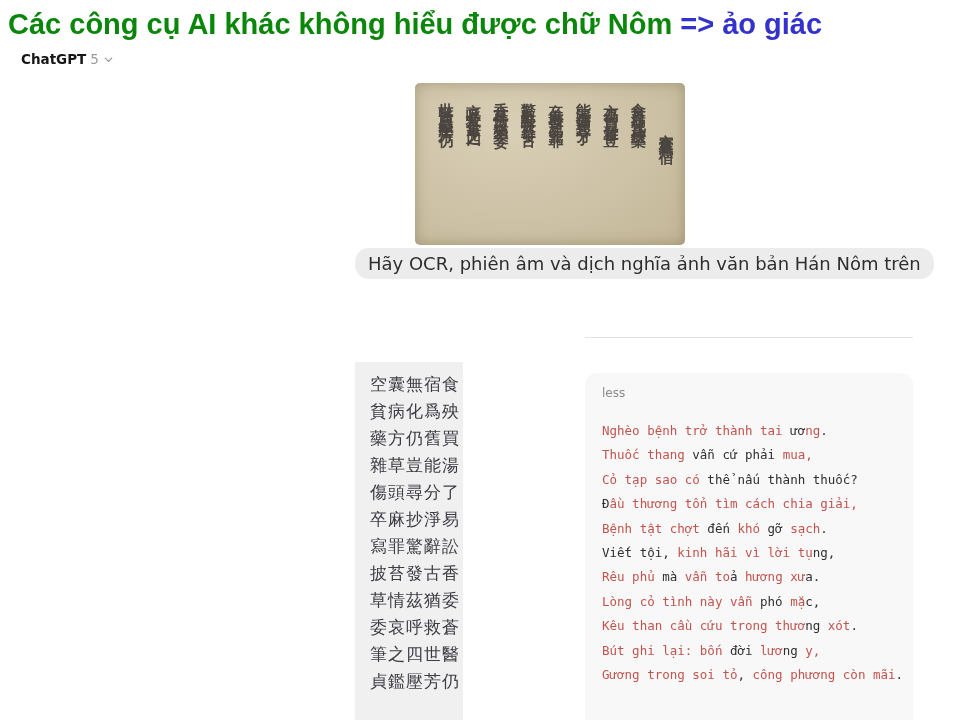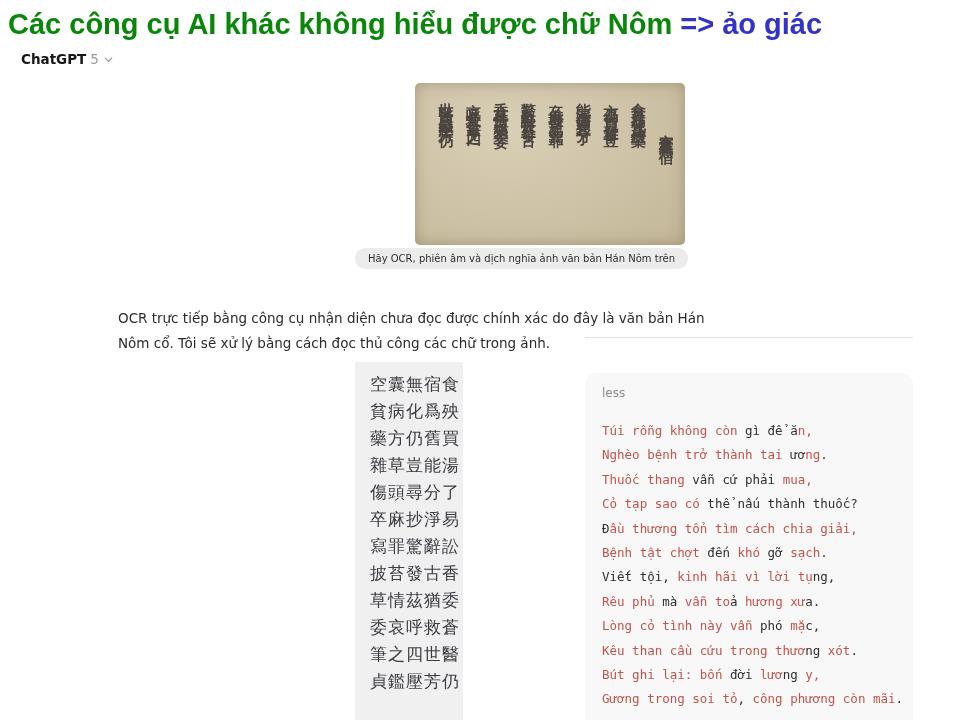"Hãy OCR, phiên âm và" .user-bubble { font-size: 10px -> 18px }
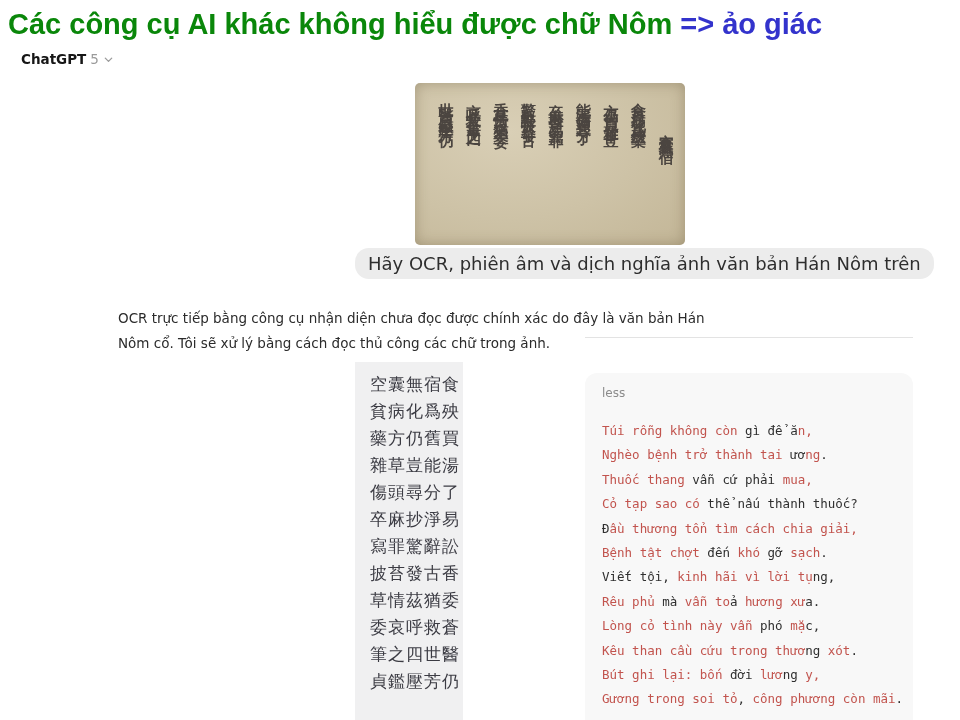"OCR trực tiếp bằng công" div.assistant-text { html: <div>OCR trực tiếp bằng công cụ nhận diện chưa đọc được chính xác do đây là văn bản Hán Nôm cổ. Tôi sẽ xử lý bằng cách đọc thủ công các chữ trong ảnh.</div> -> none }
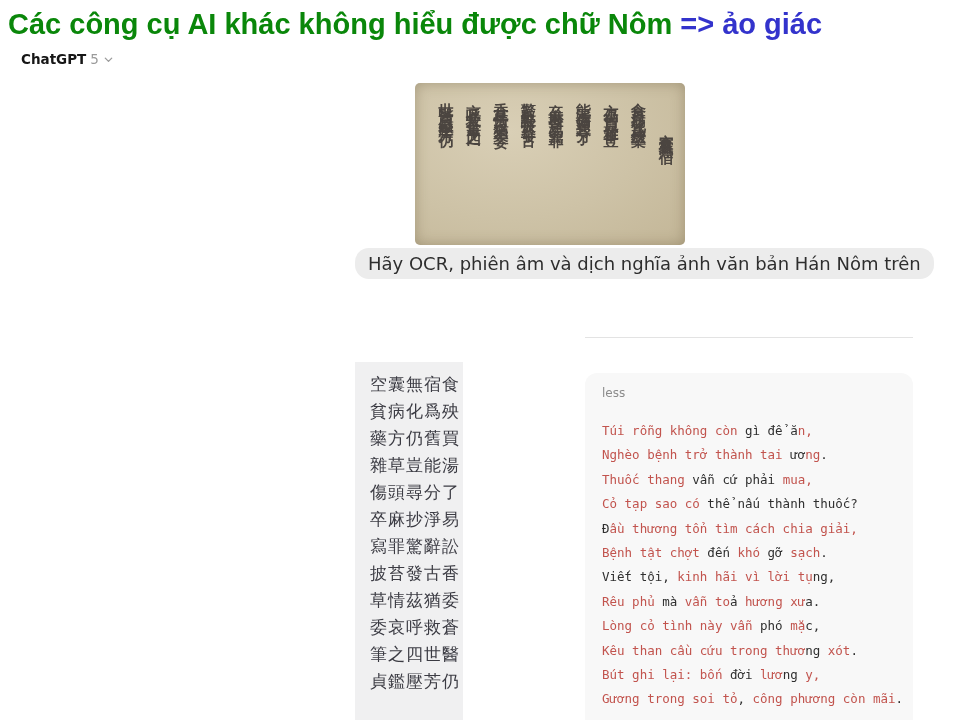"Túi rỗng không còn gì" div.poem-line { html: <div><span>Túi rỗng không còn </span><span>gì để ă</span><span>n,</span></div> -> none }
